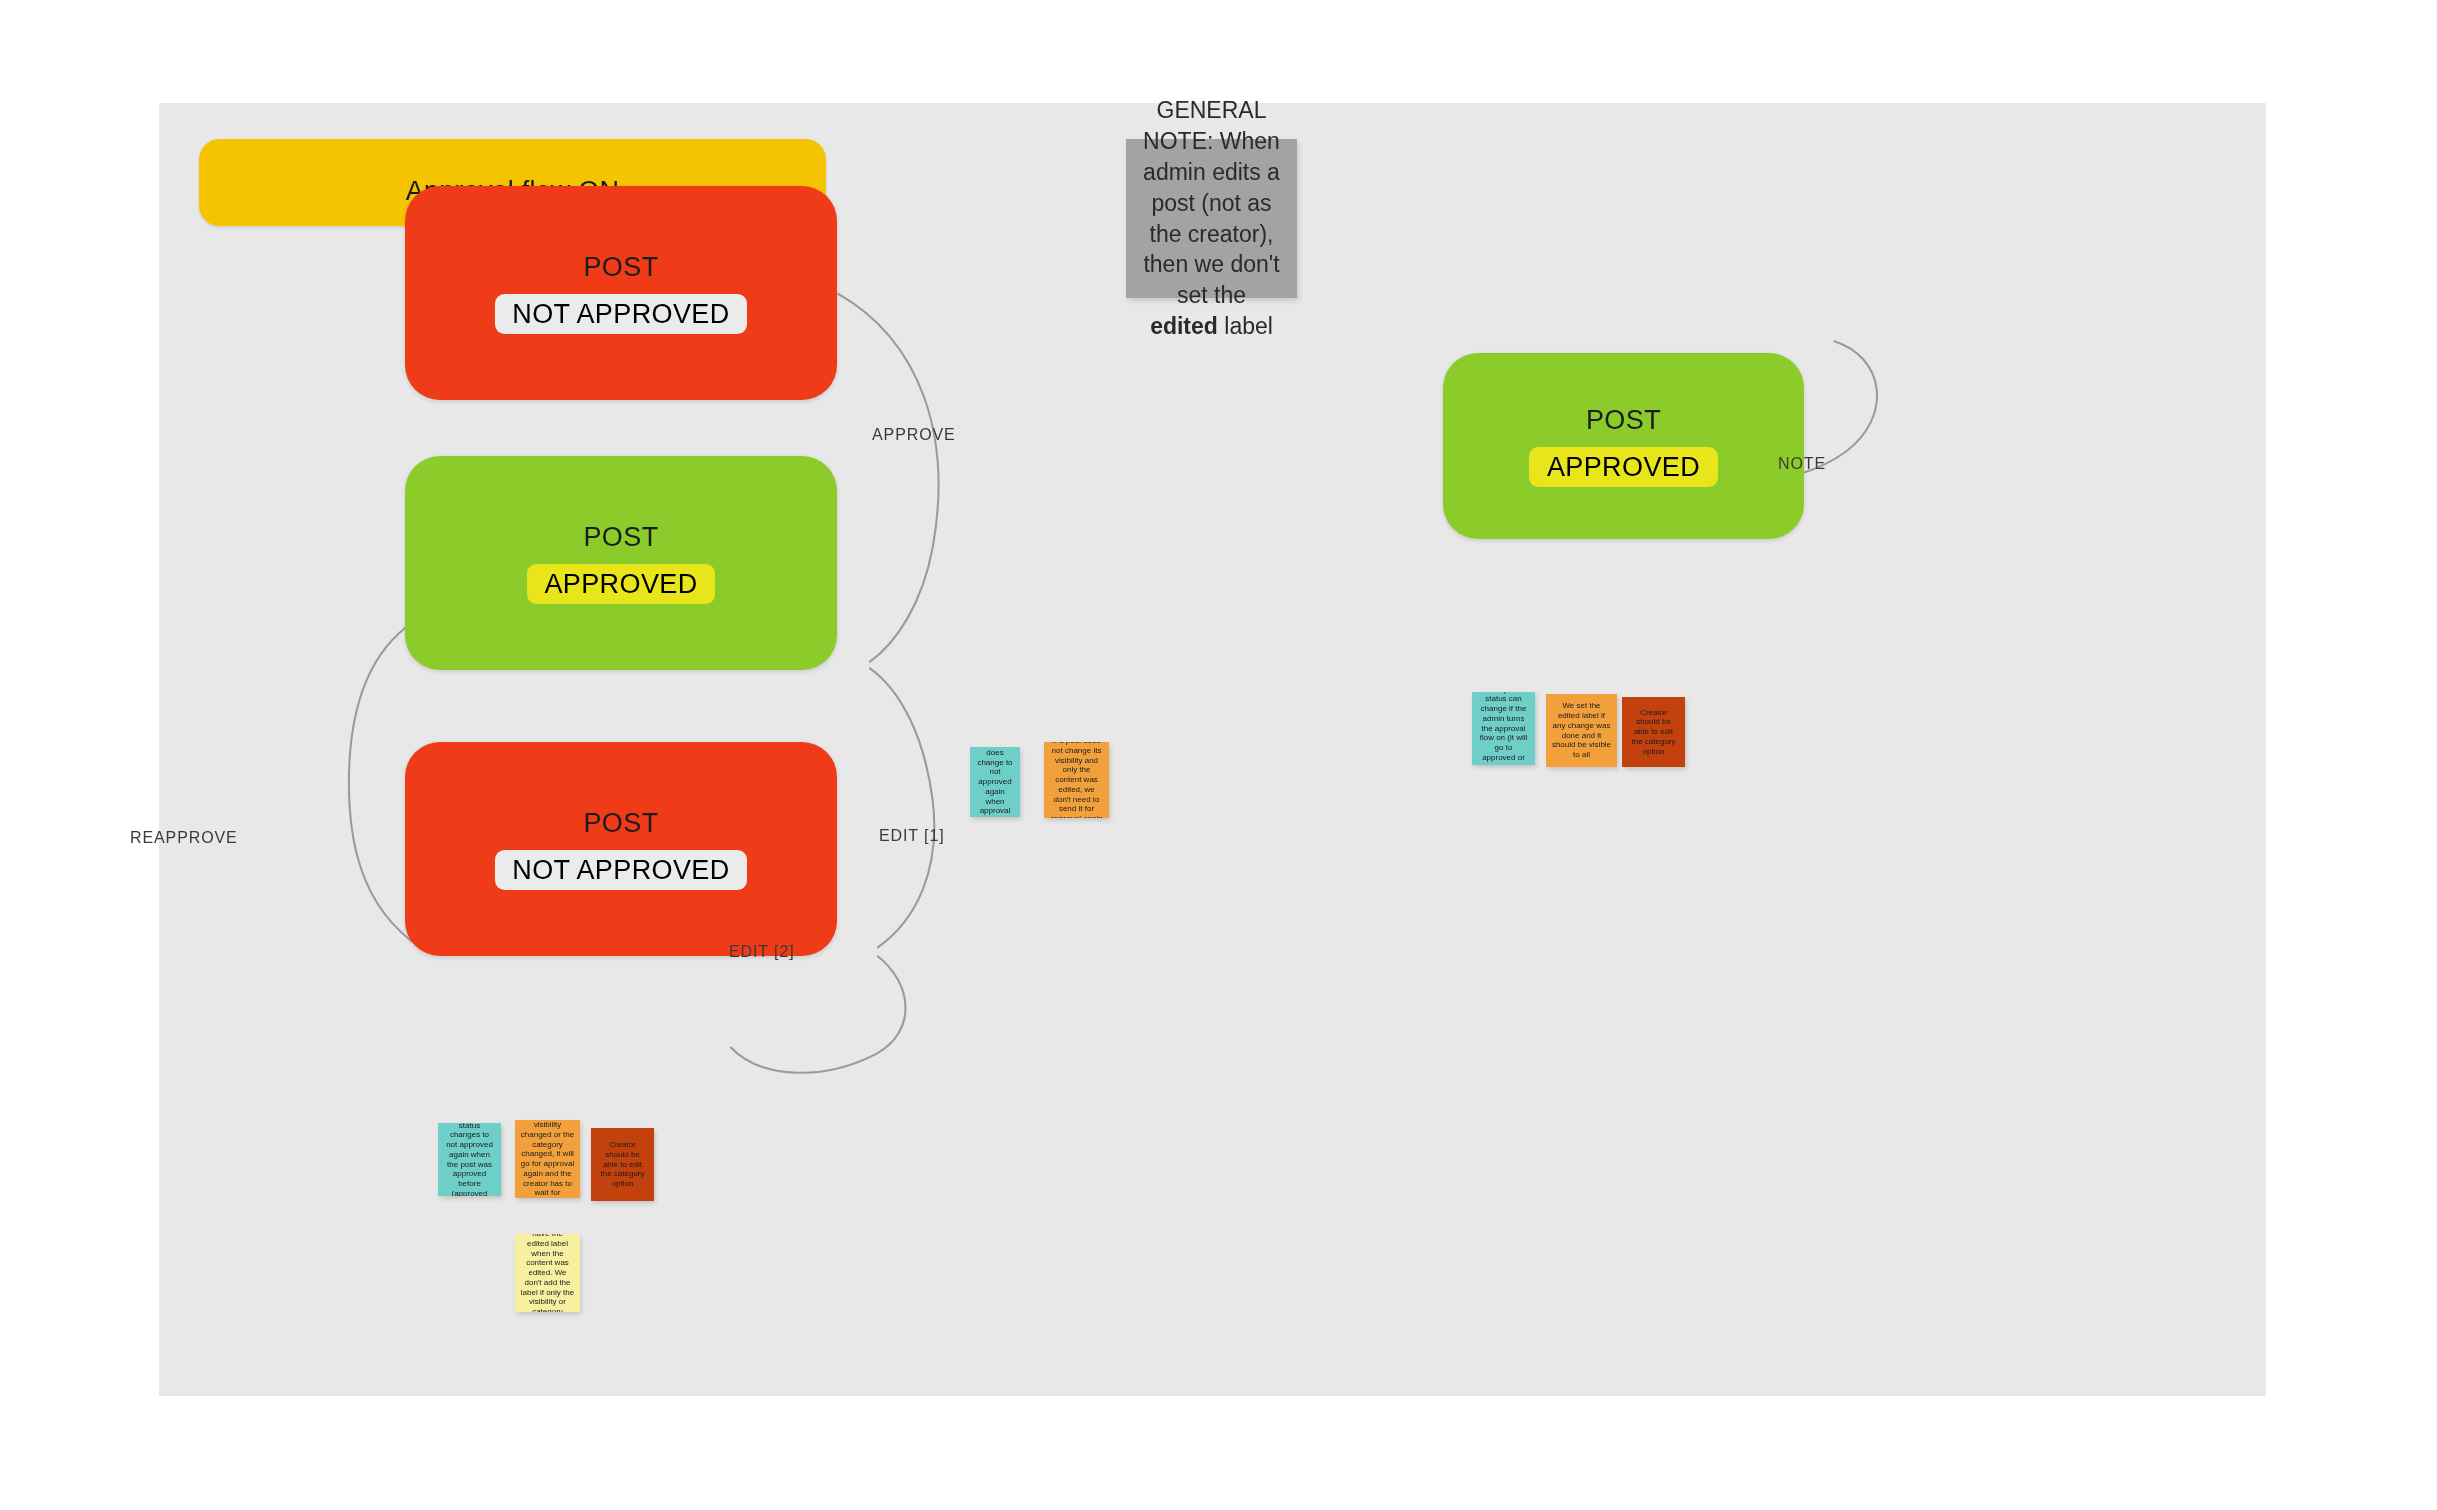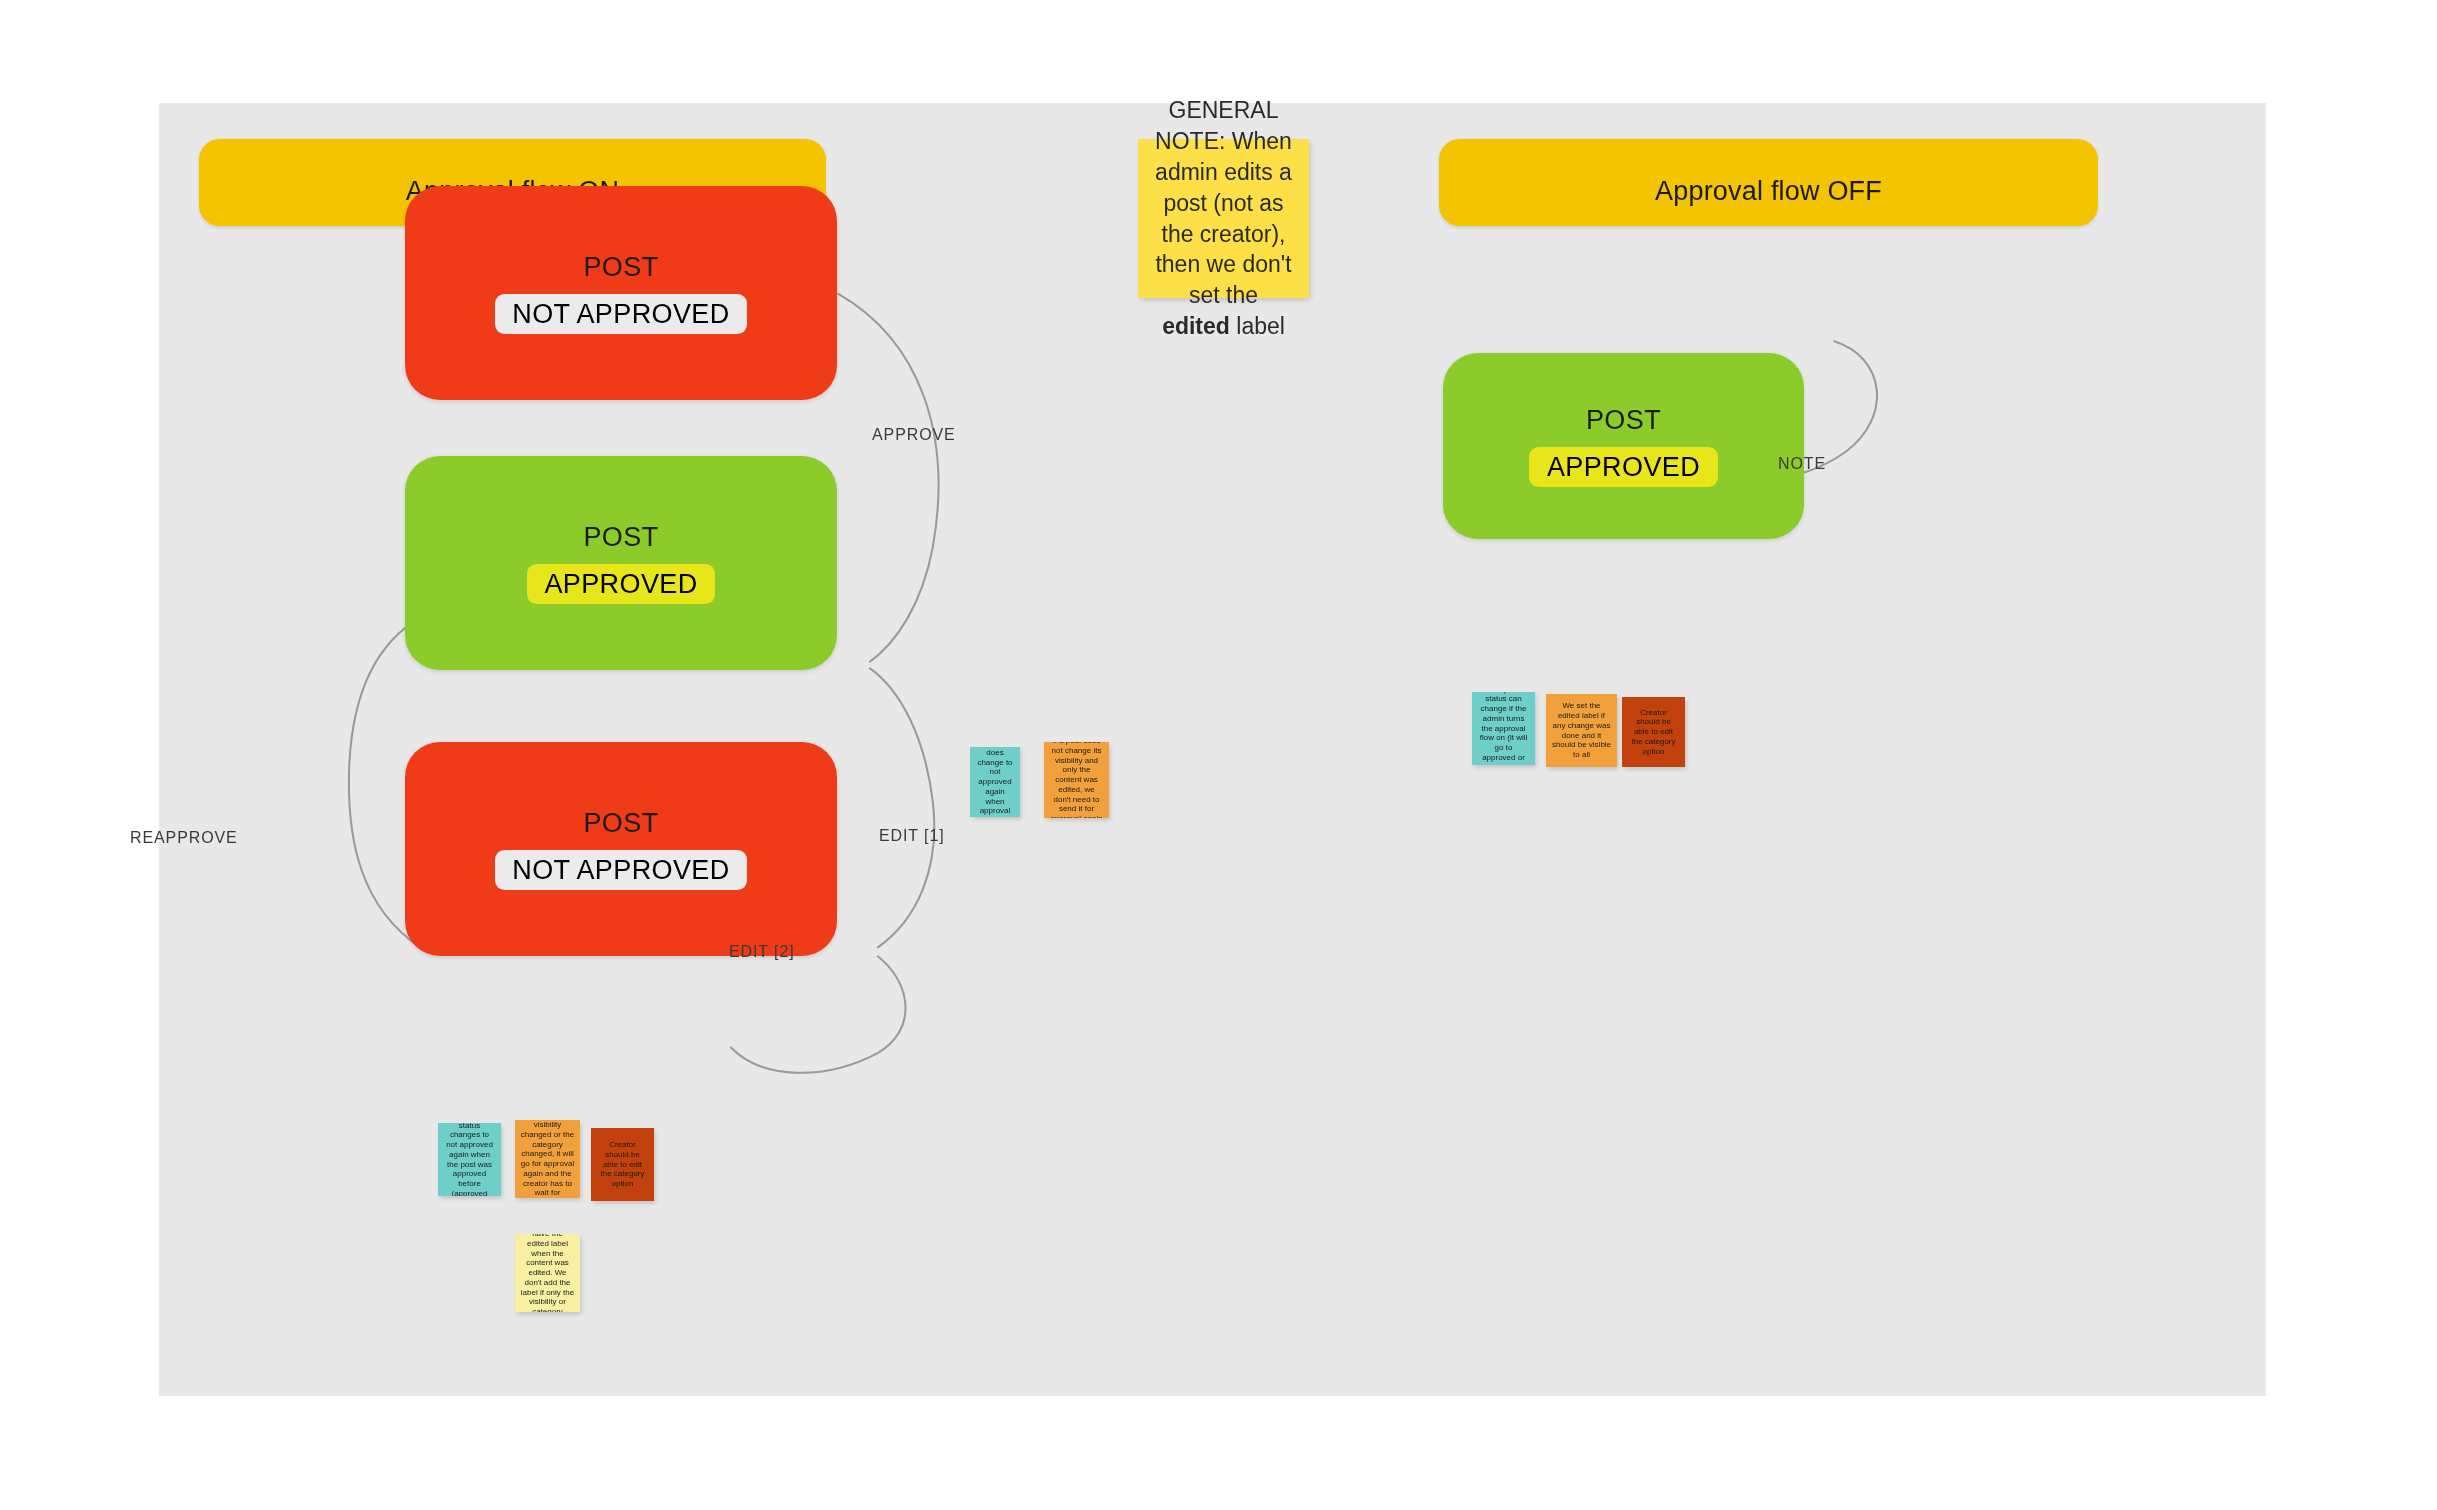"GENERAL NOTE: When admin edits" .general-note { background: #fde047 -> #a3a3a3; margin-left: 12px -> none }
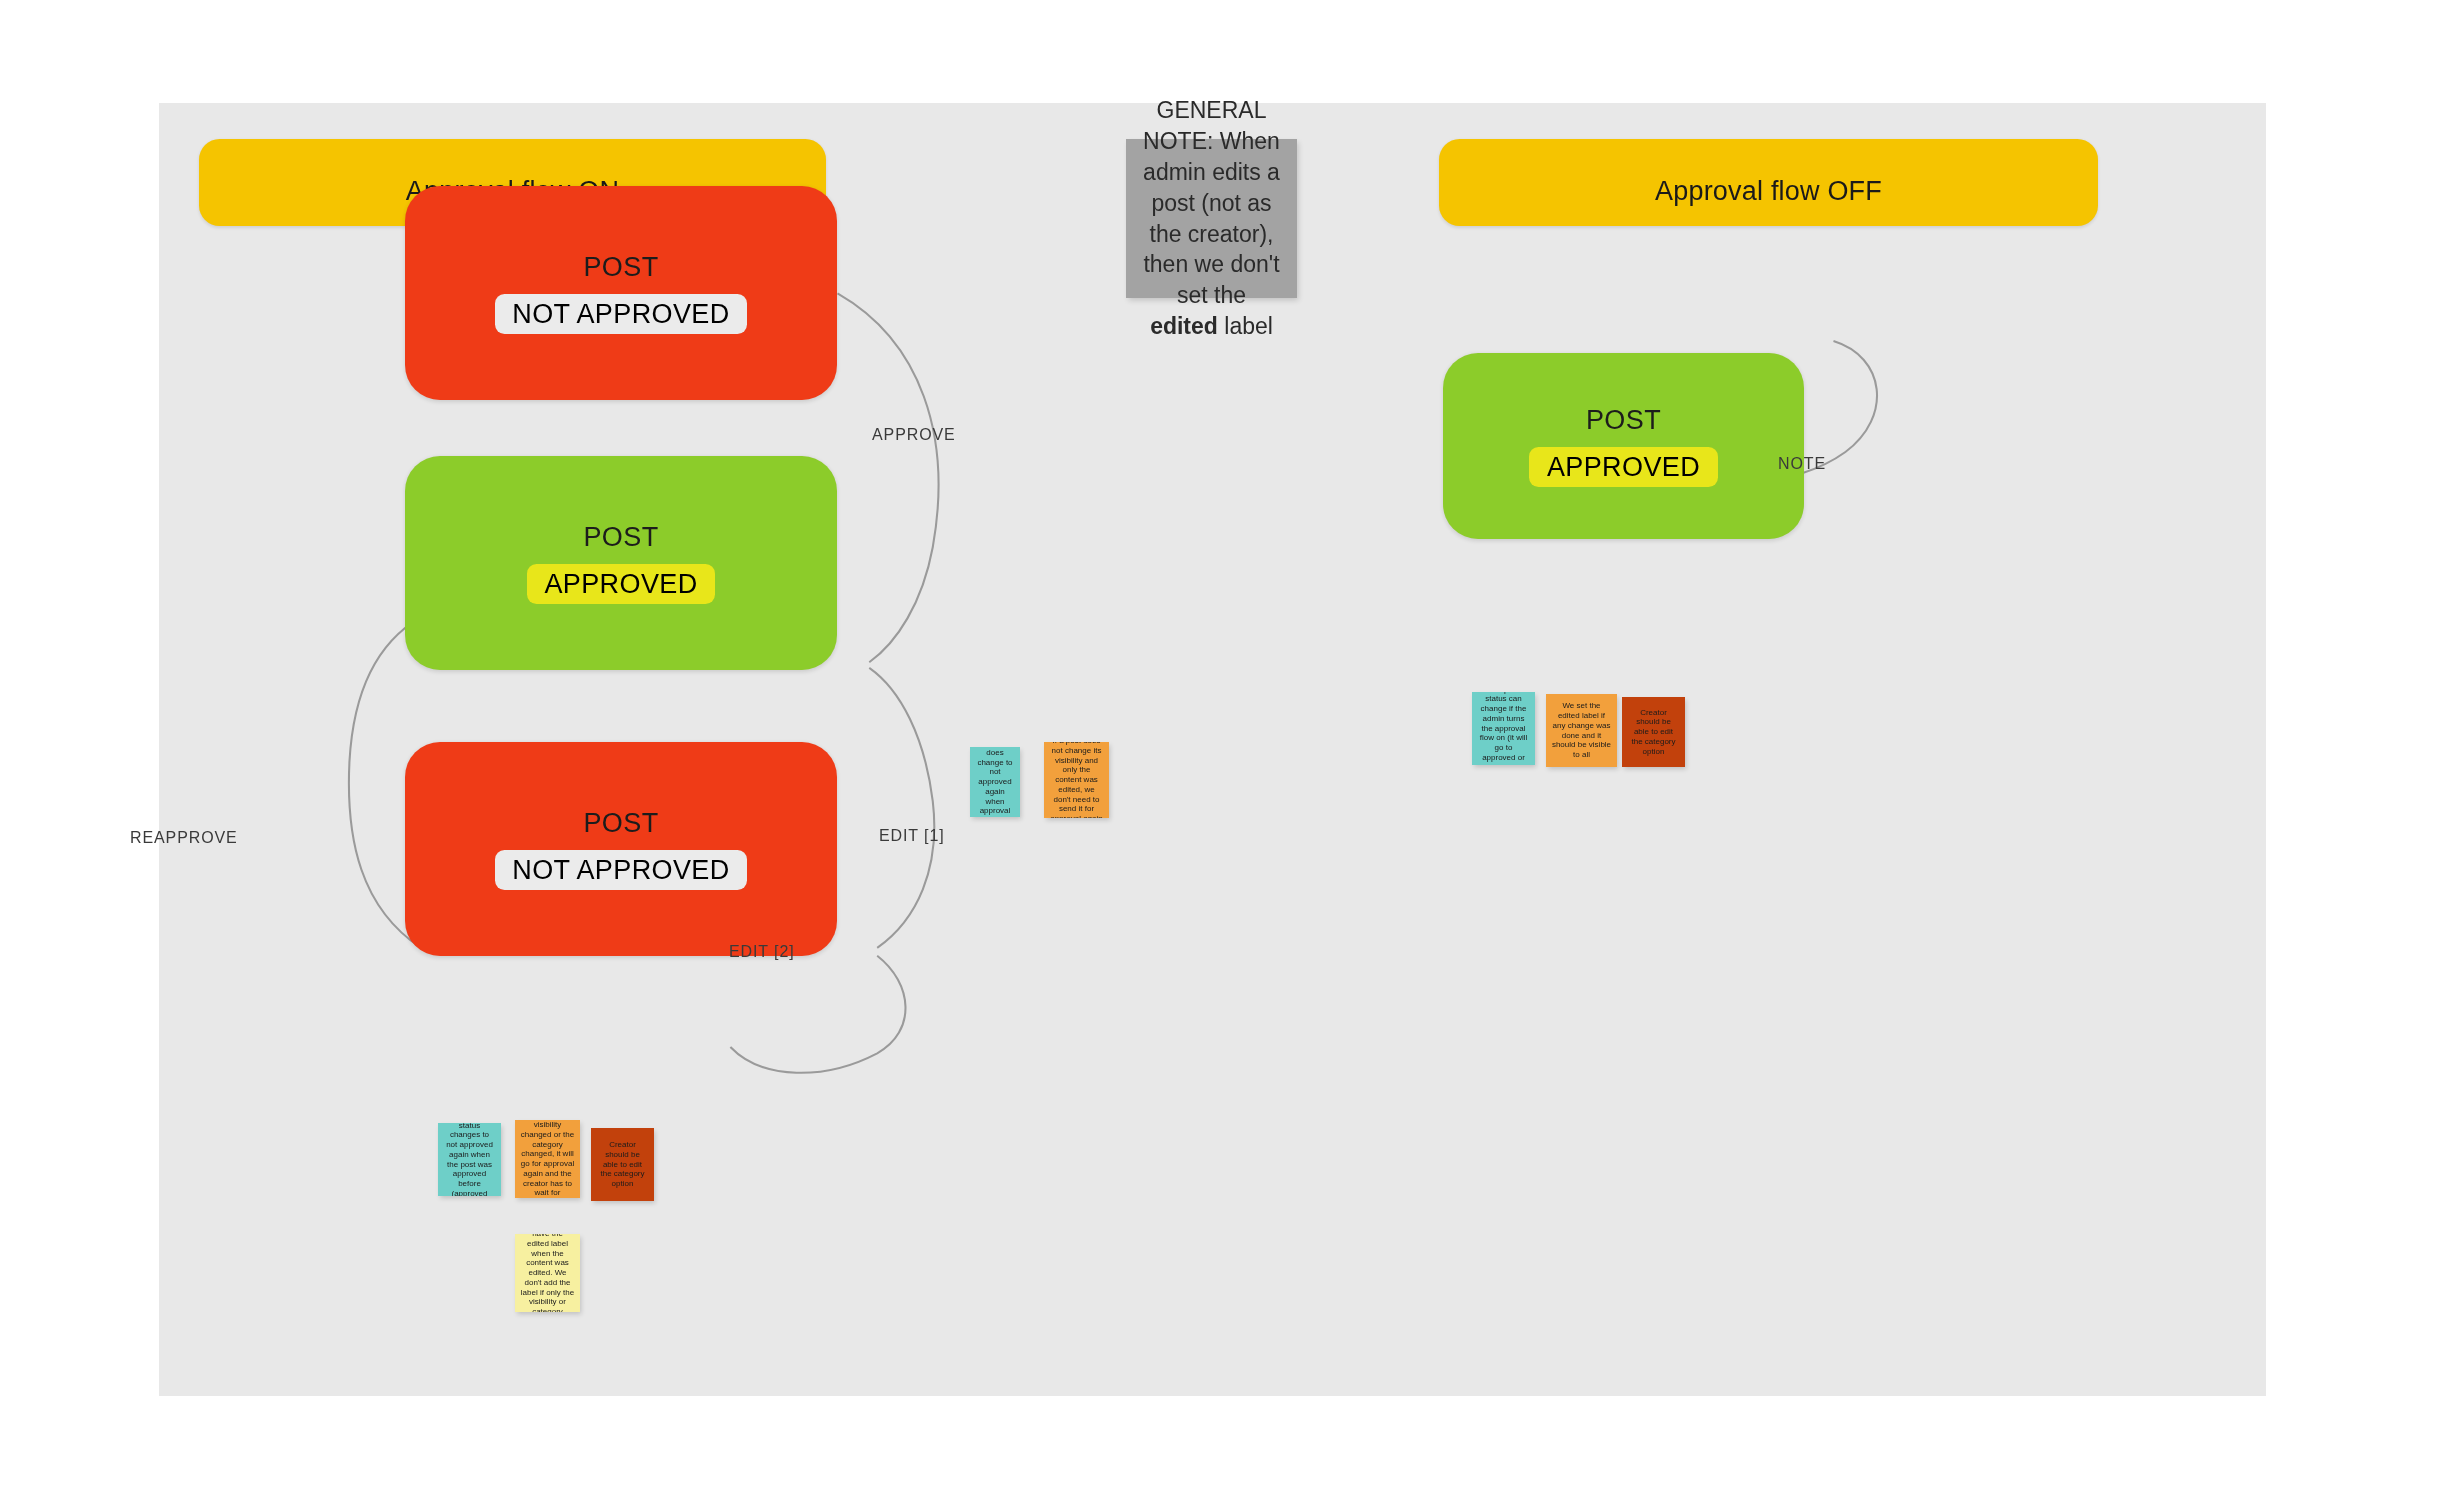"Approval flow OFF" div.node { html: <div> <span>Approval flow OFF</span> </div> -> none }
